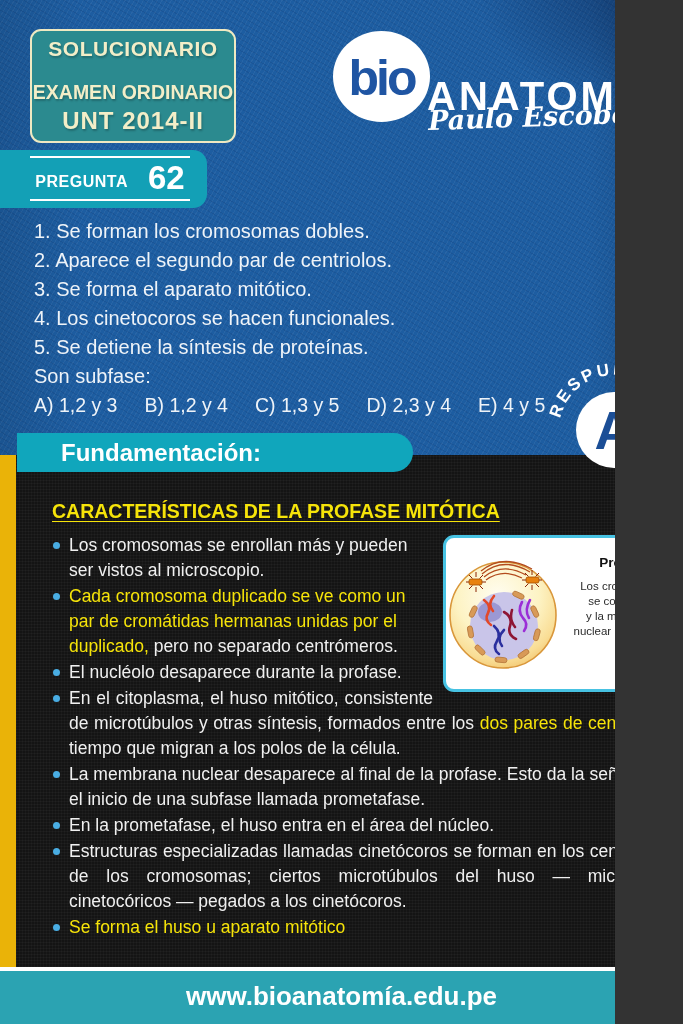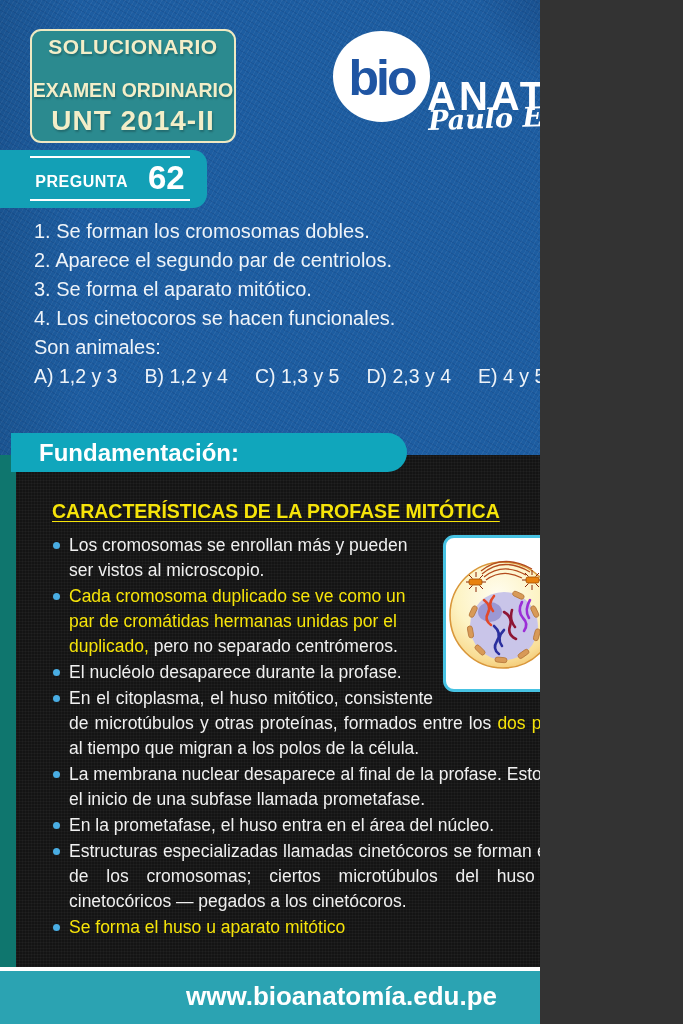"SOLUCIONARIO" .page { background: #0f766e -> #eab308; width: 540px -> 615px }
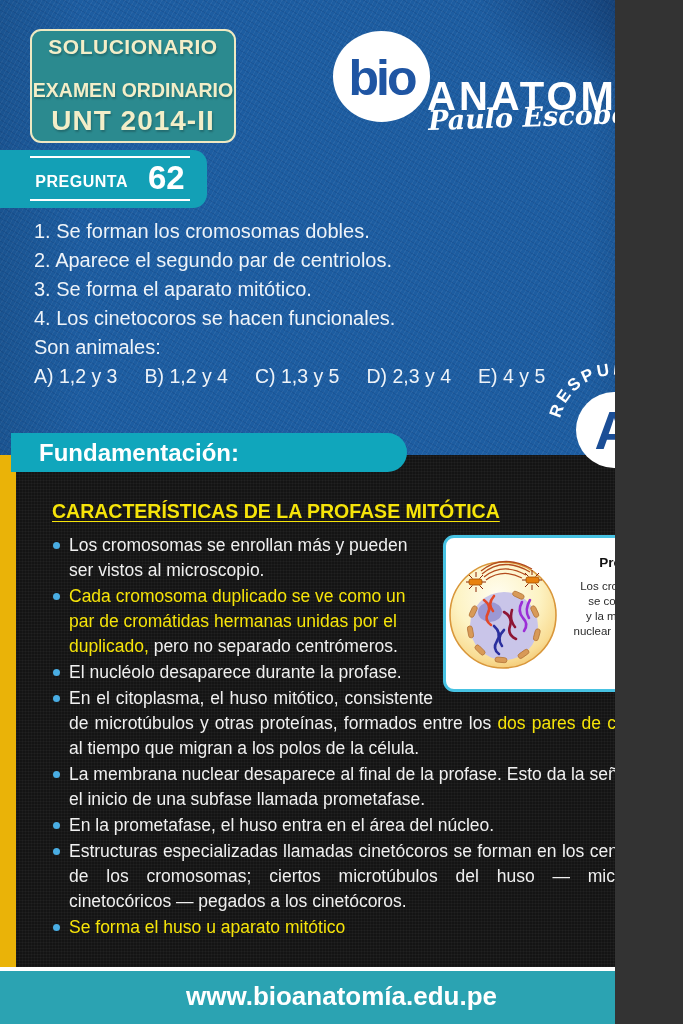"UNT 2014-II" .sol-line3 { font-size: 28px -> 24px }
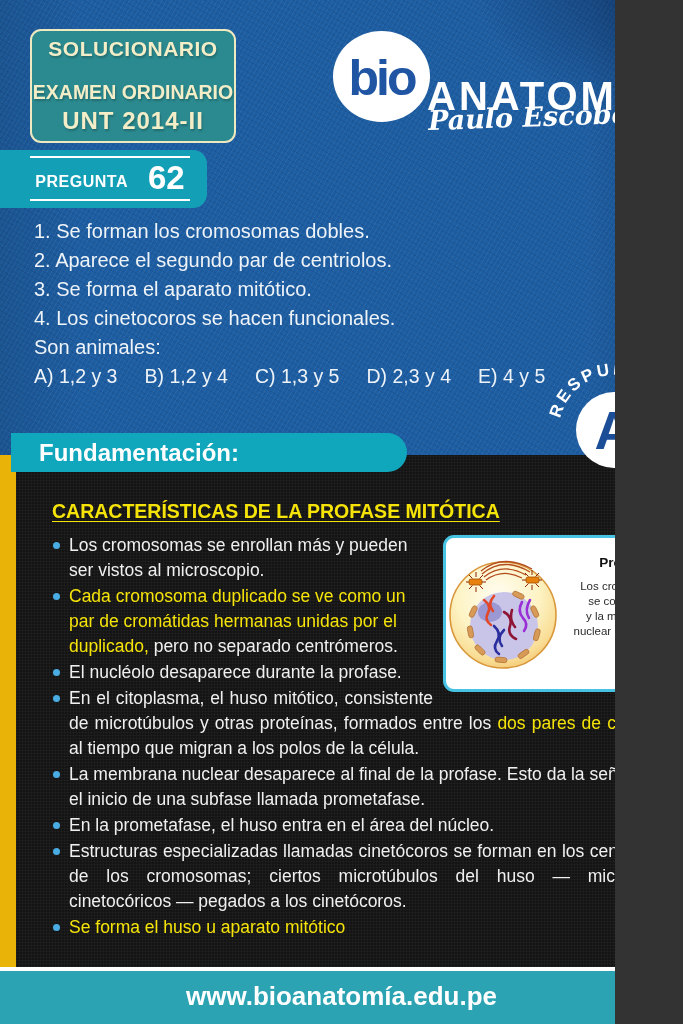"5. Se detiene la síntesis" div { html: none -> <div>5. Se detiene la síntesis de proteínas.</div> }
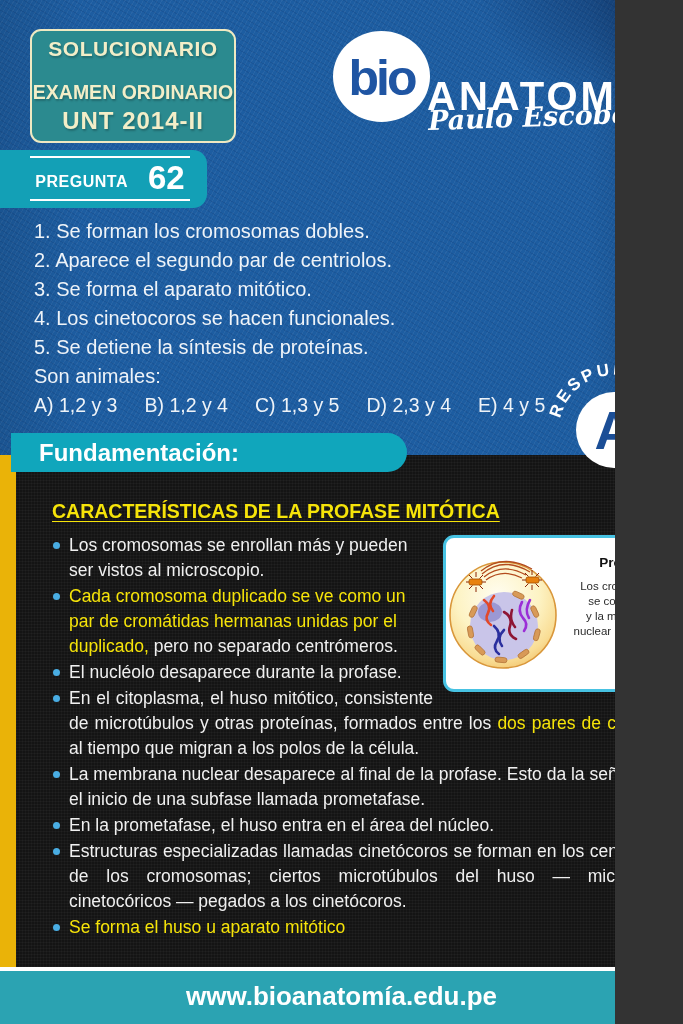"Son animales:" div { text: animales -> subfase }
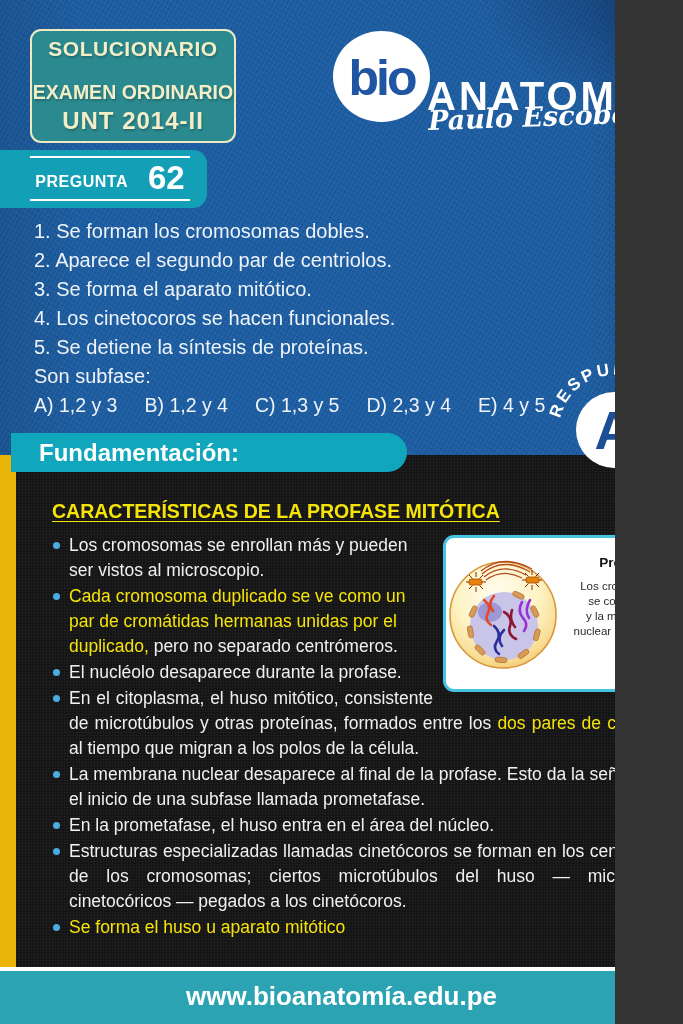"Fundamentación:" .fund { left: 11px -> 17px; padding-left: 28px -> 44px }
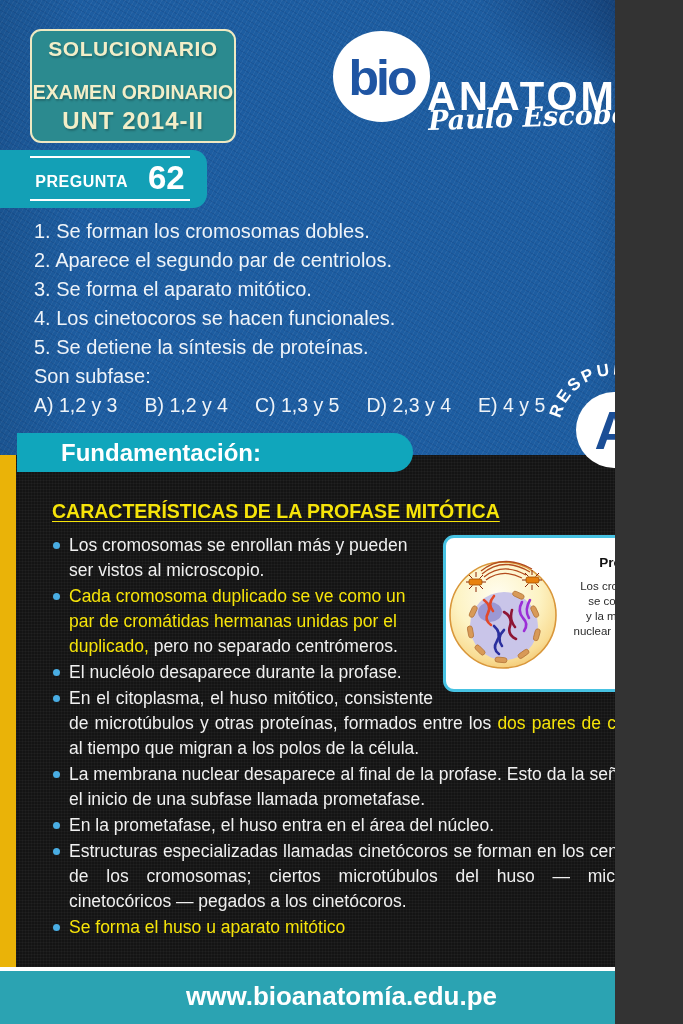"En el citoplasma, el huso" span { text: proteínas -> síntesis }
